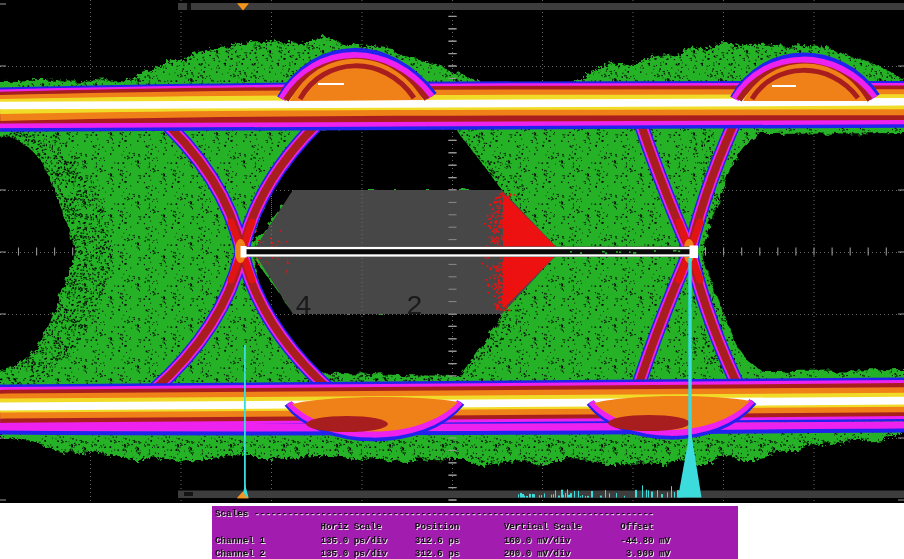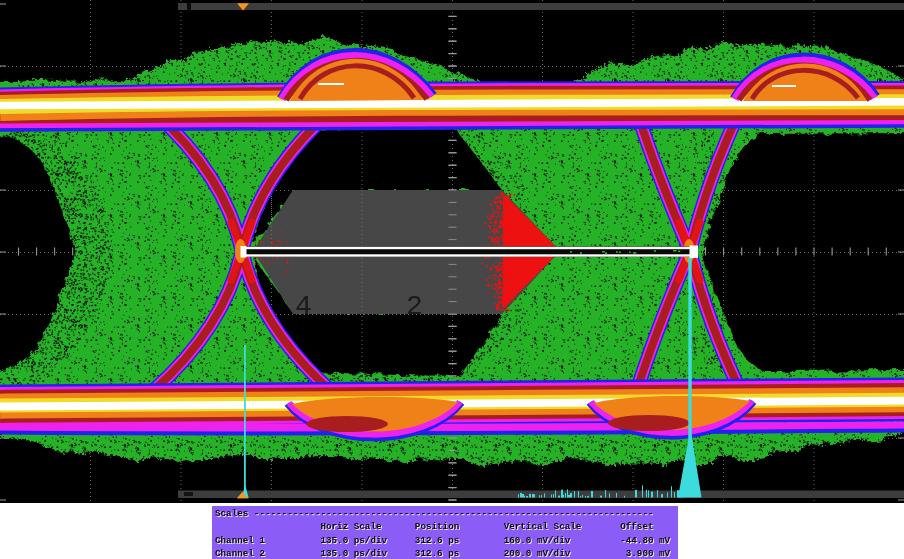"Scales" #panel { background: #8b5cf6 -> #a21caf; width: 466px -> 526px }
